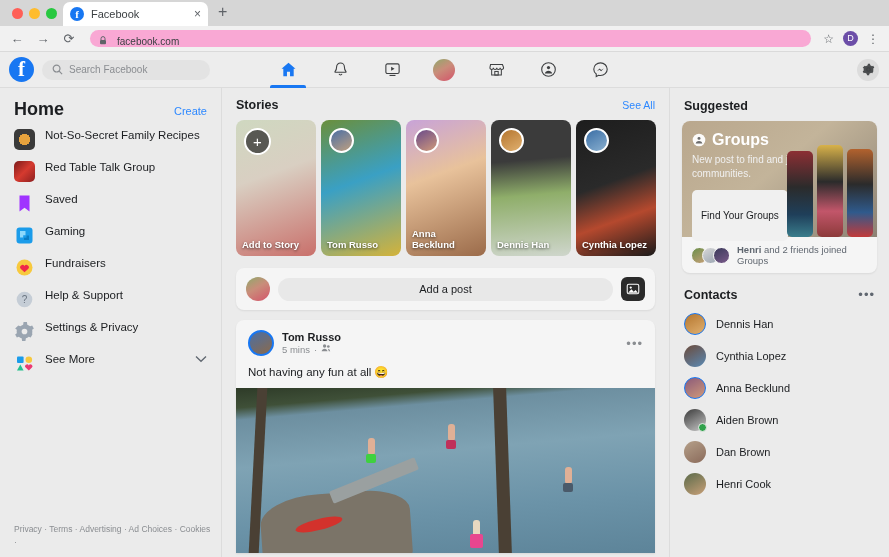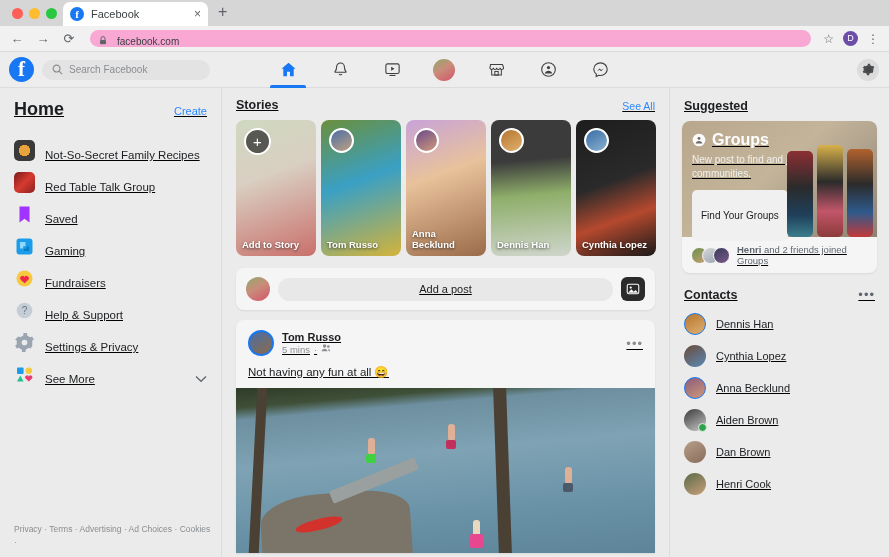"Home" .page { text-decoration: underline -> none }
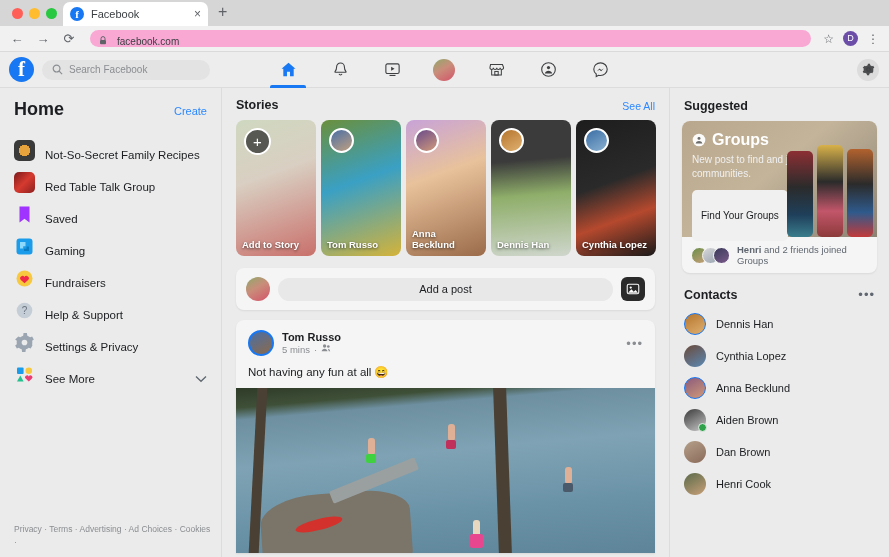"Stories" .mid-head { align-items: flex-end -> center }
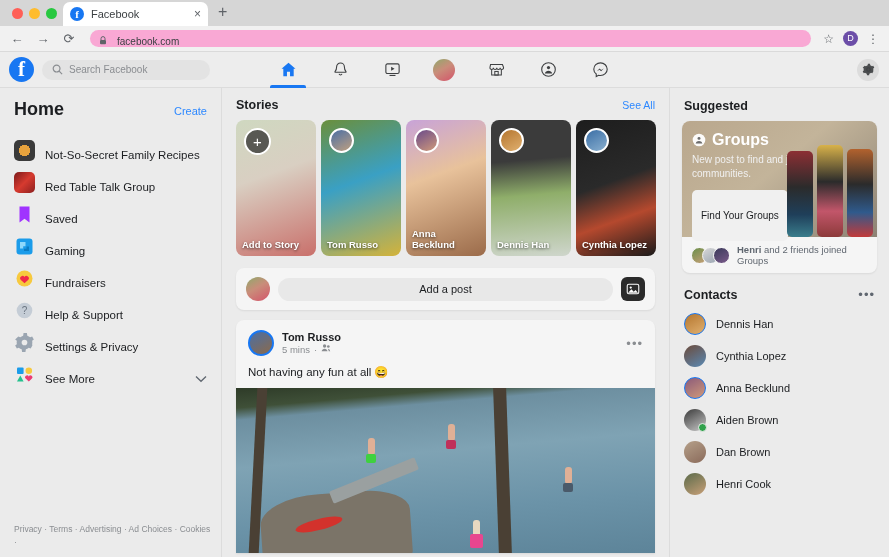"Not-So-Secret Family Recipes" .side-item { align-items: flex-end -> flex-start }
